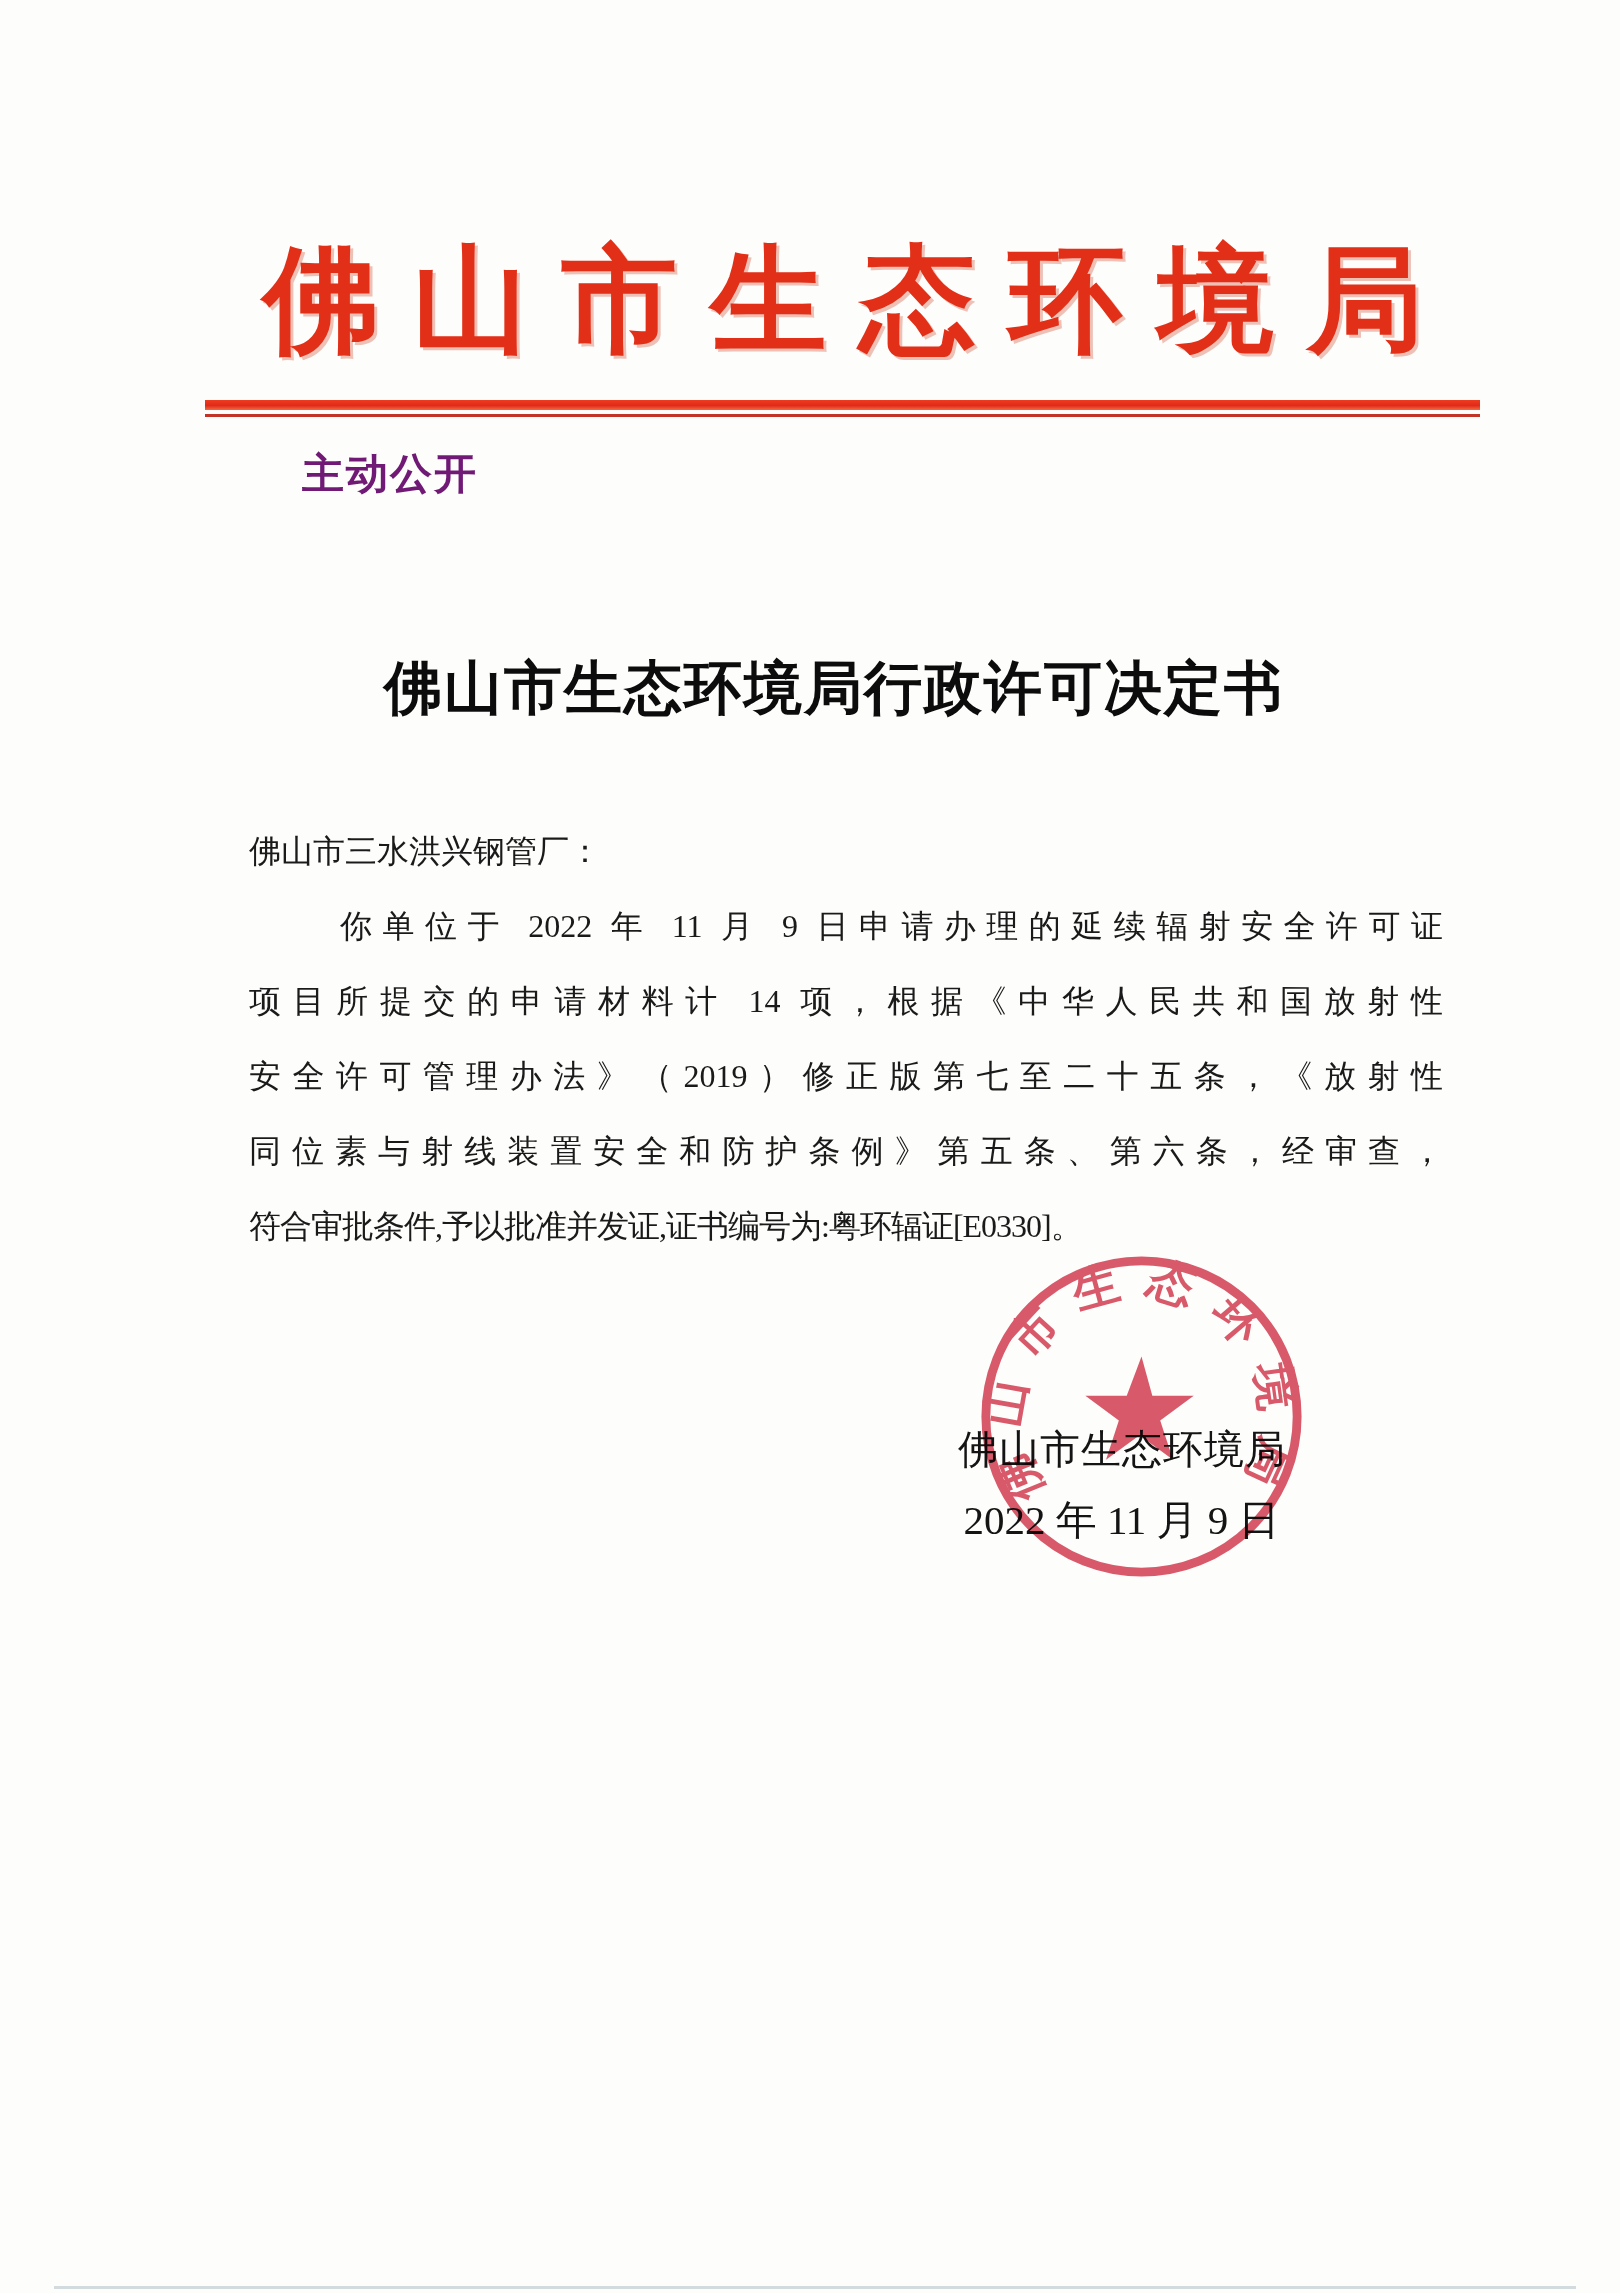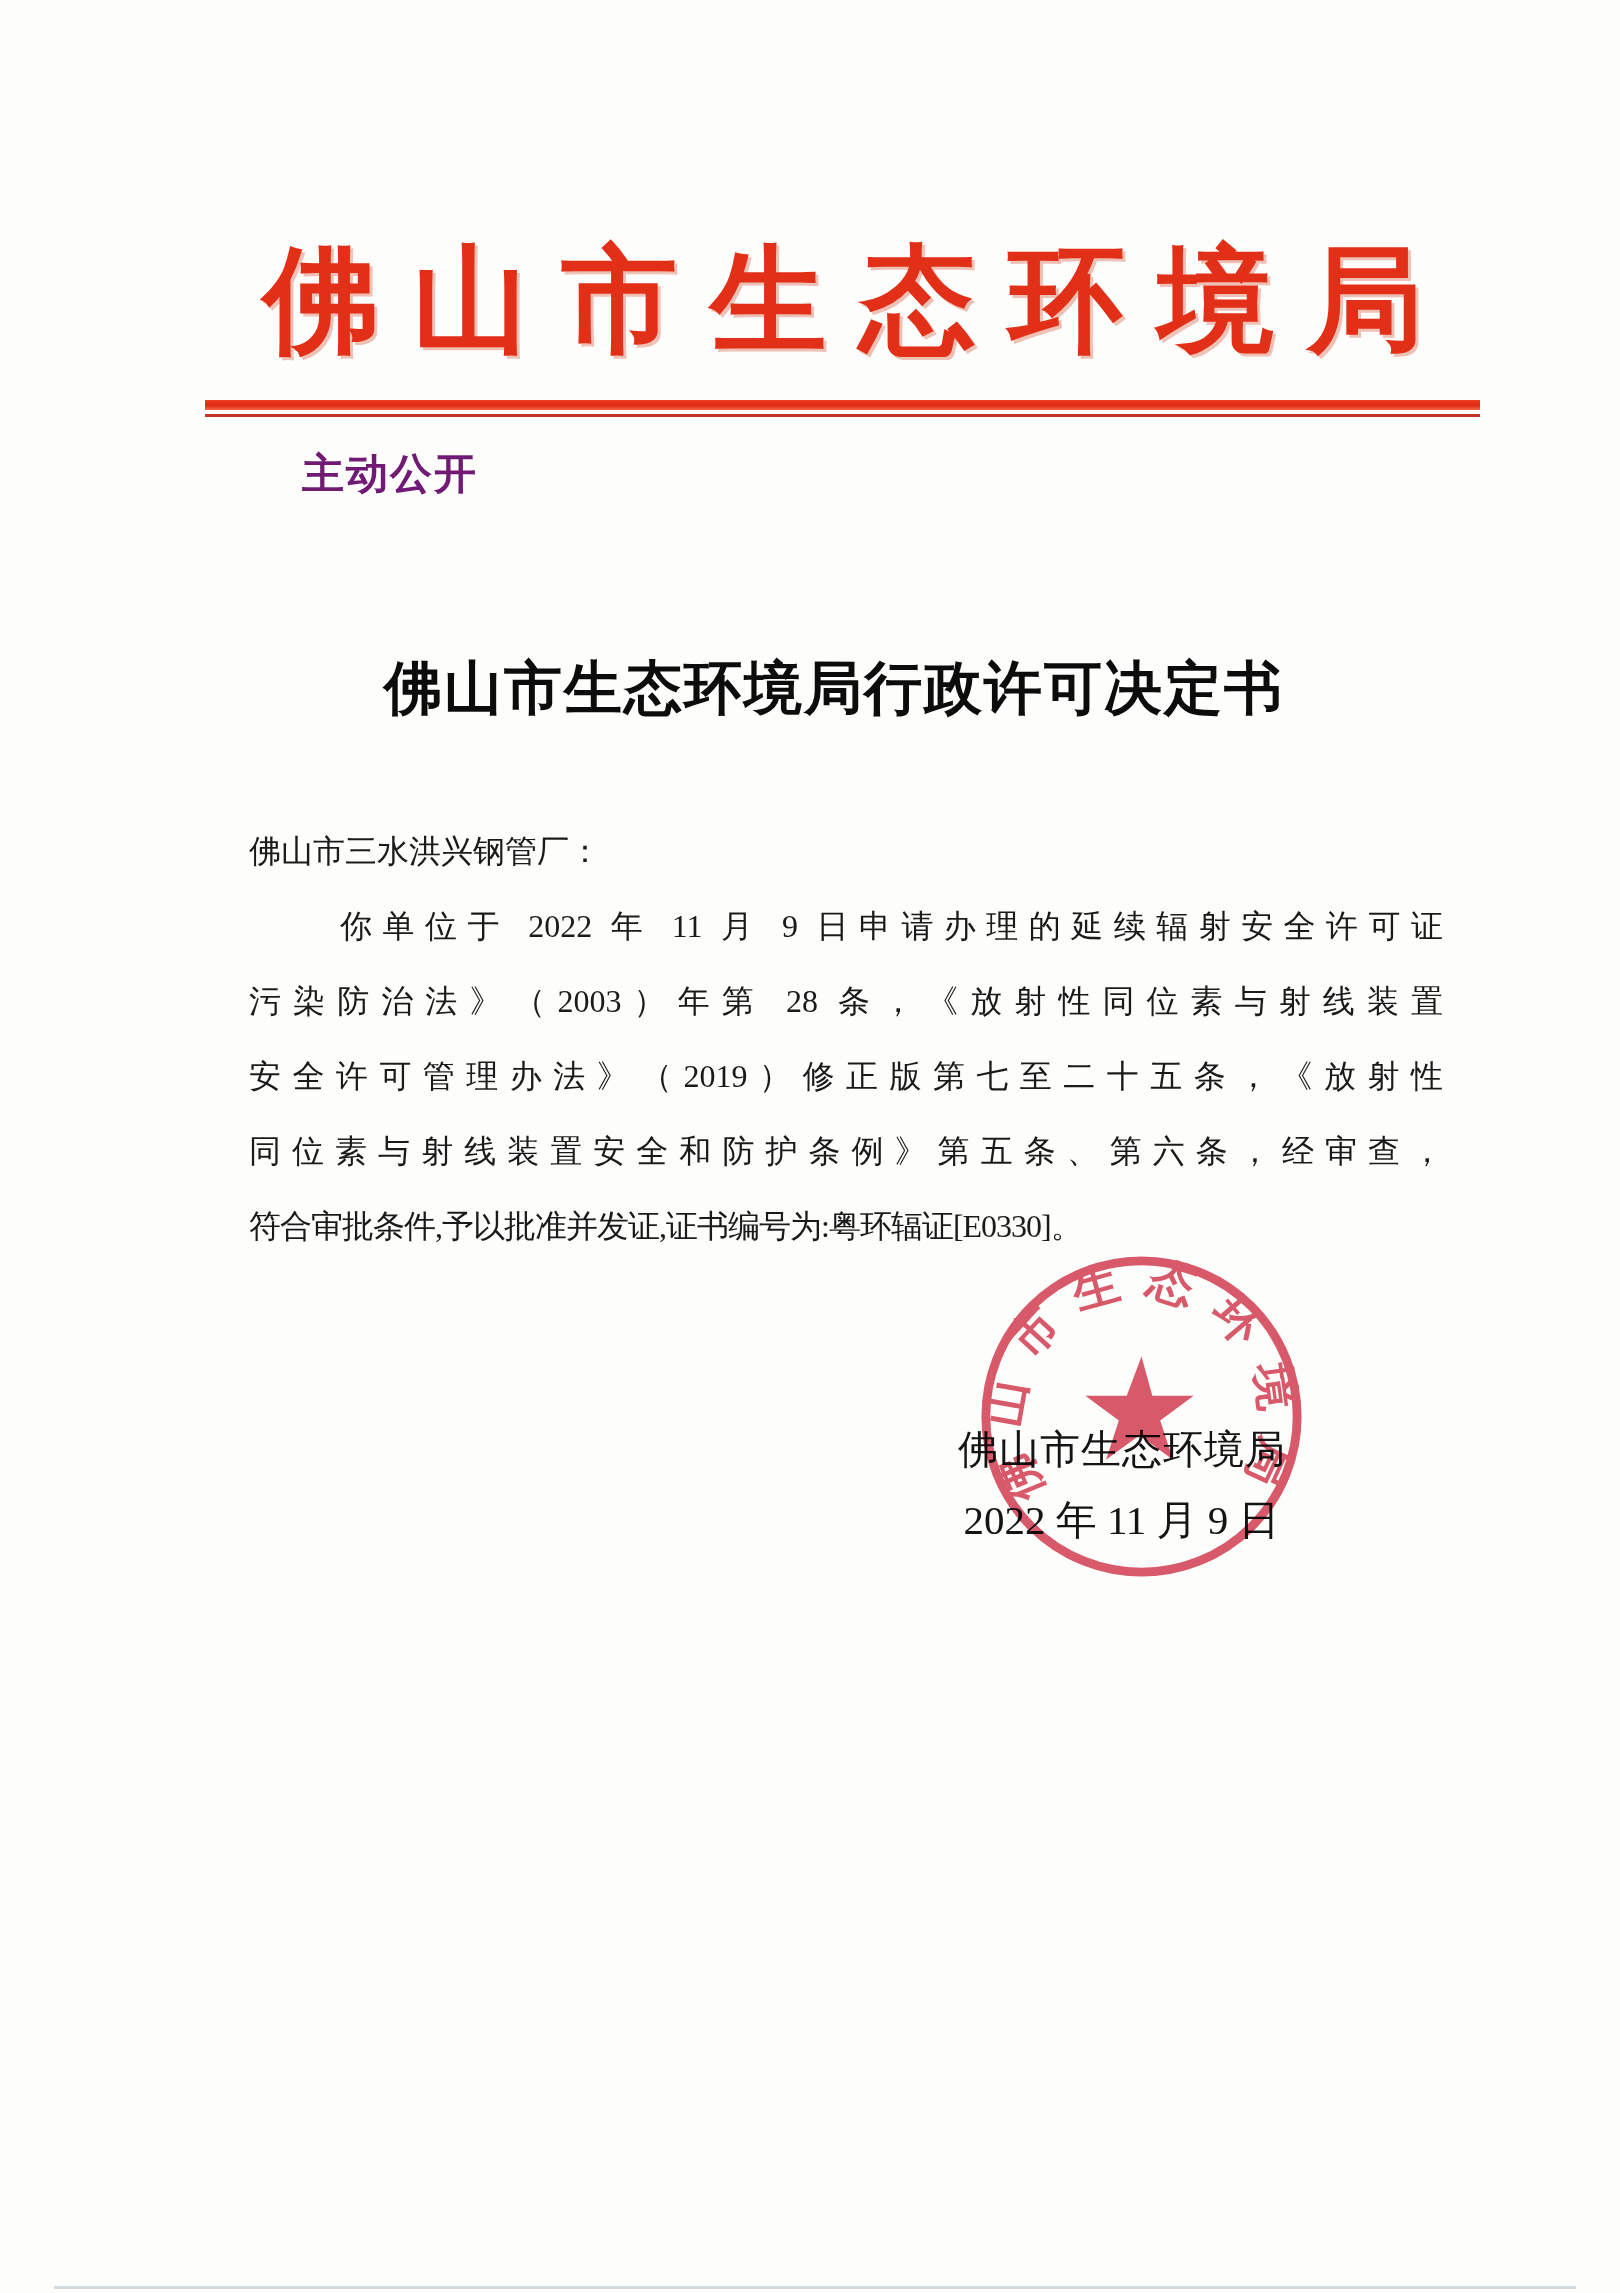"项目所提交的申请材料计 14 项，根据《中华人民共和国放射性" div.body-line { html: none -> <div>项目所提交的申请材料计 14 项，根据《中华人民共和国放射性</div> }
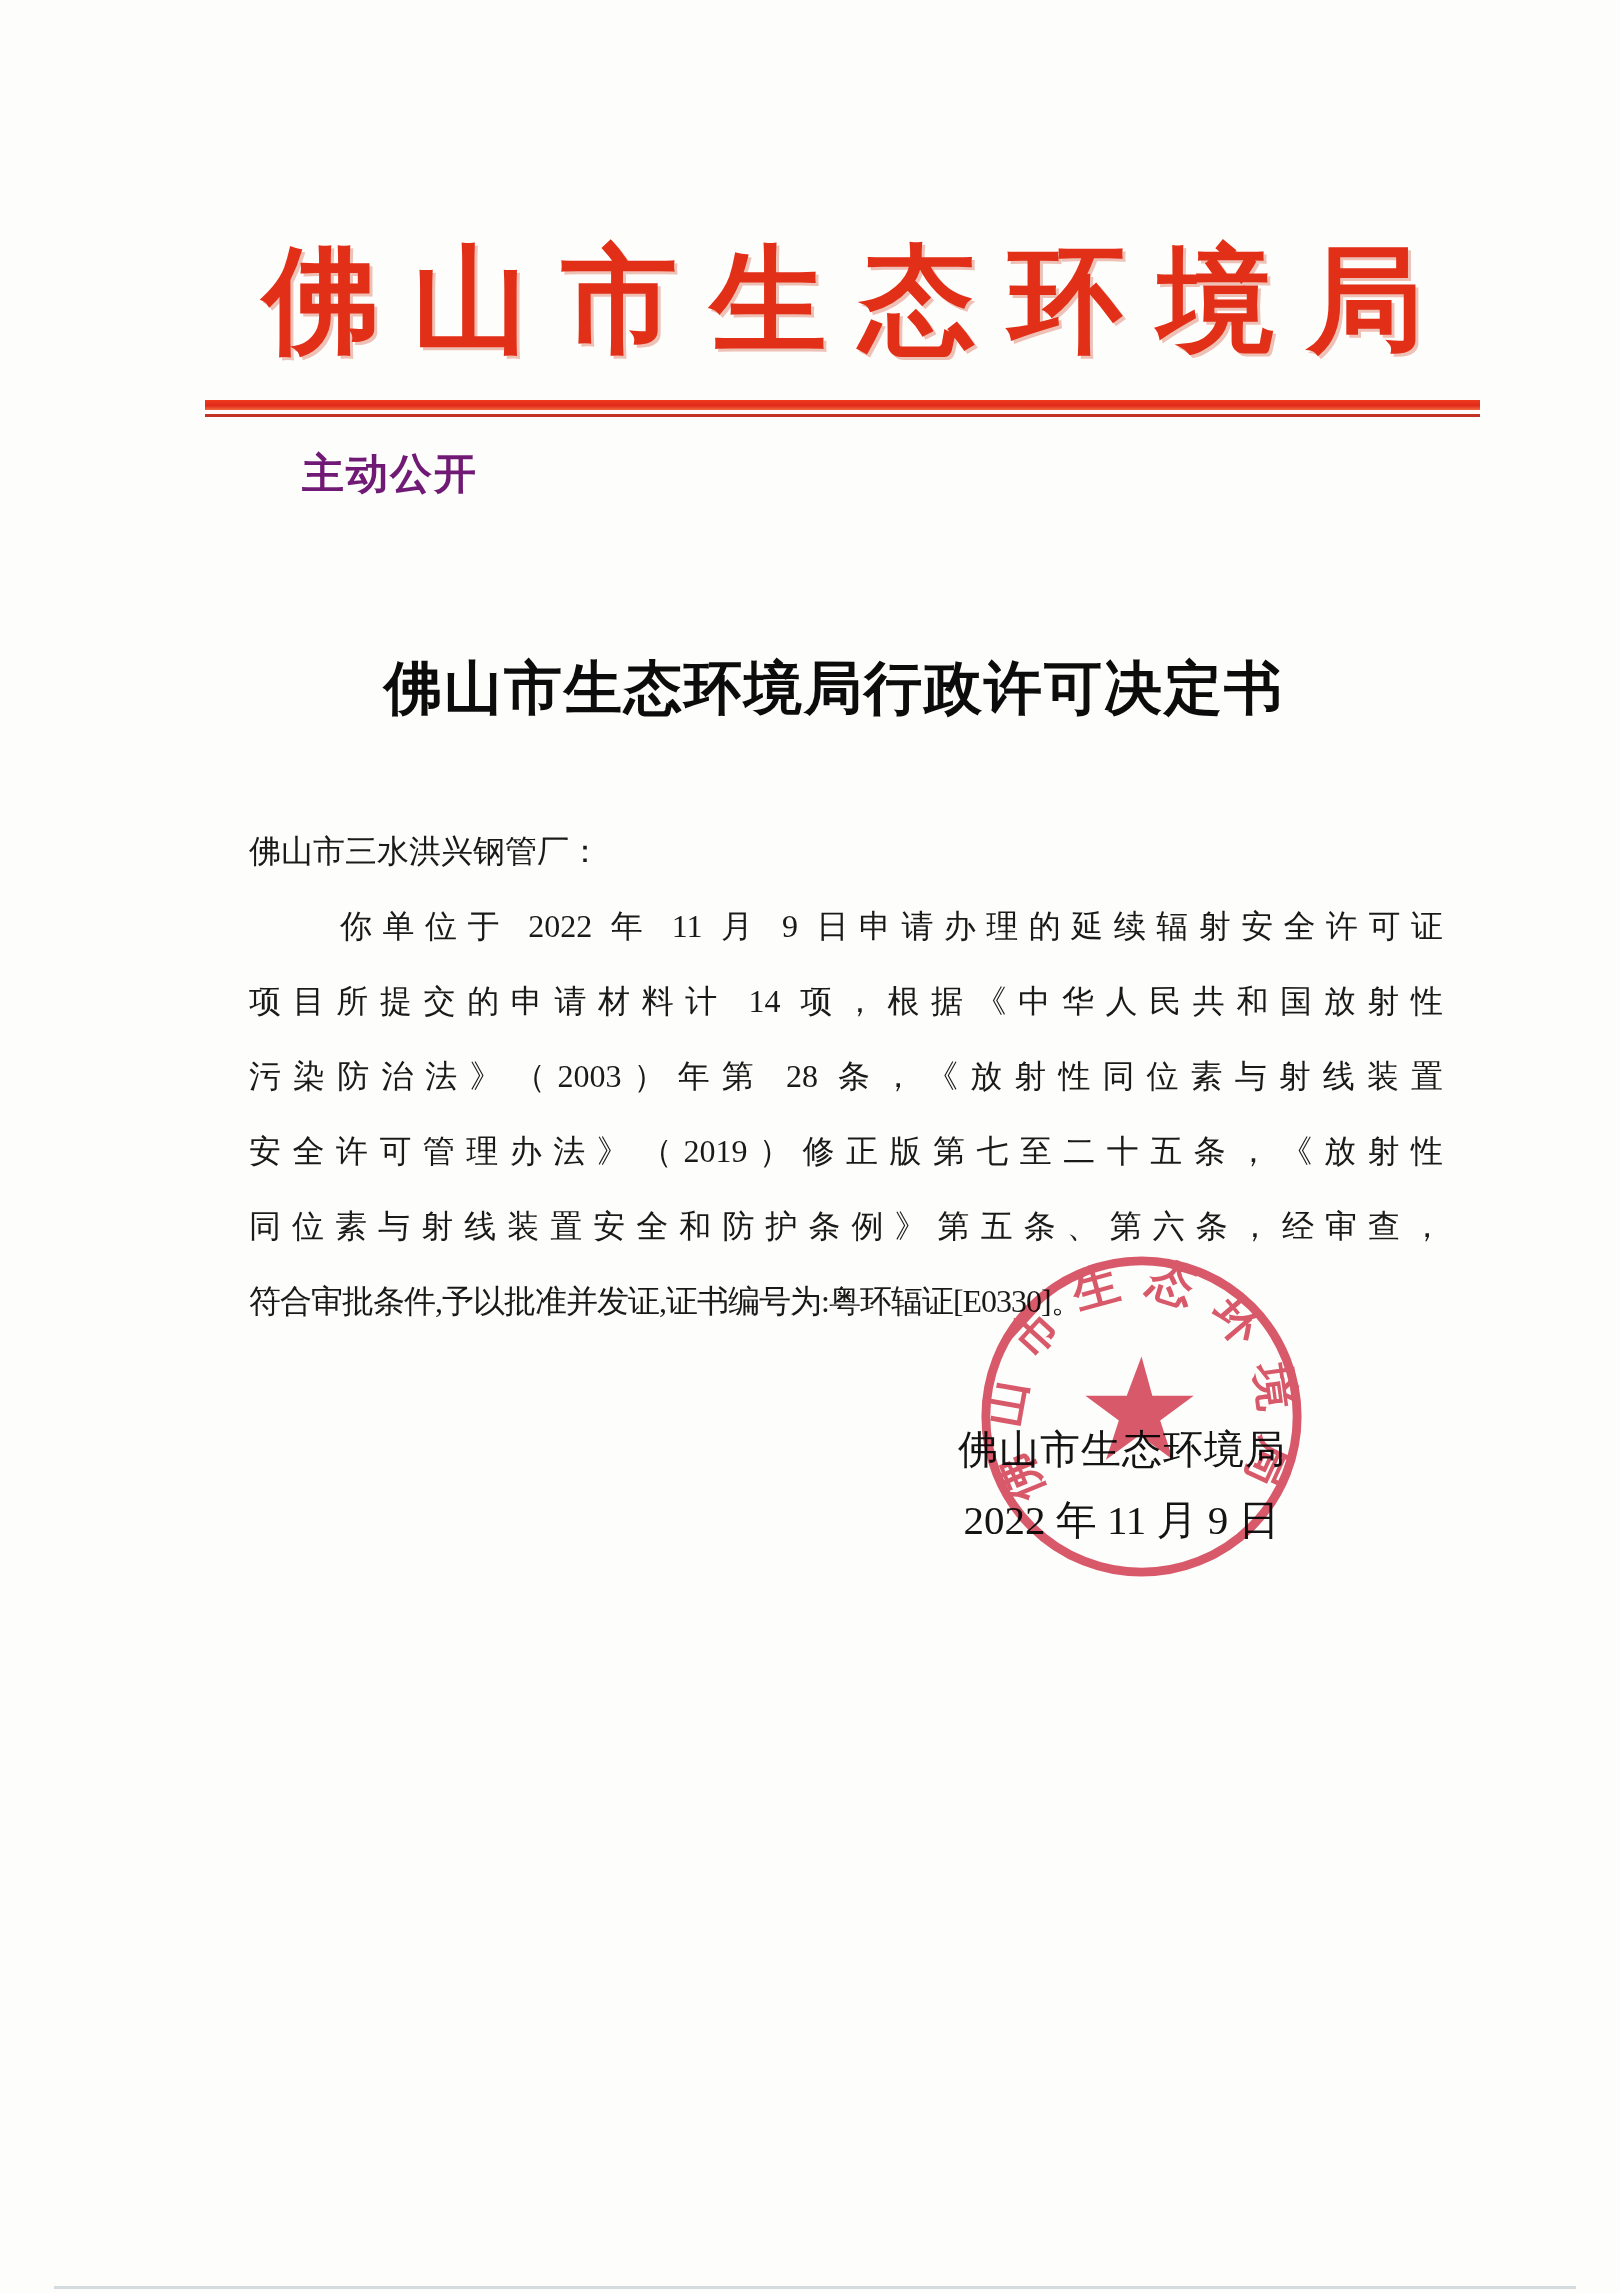"污染防治法》（2003）年第 28 条，《放射性同位素与射线装置" div.body-line { html: <div>污染防治法》（2003）年第 28 条，《放射性同位素与射线装置</div> -> none }
